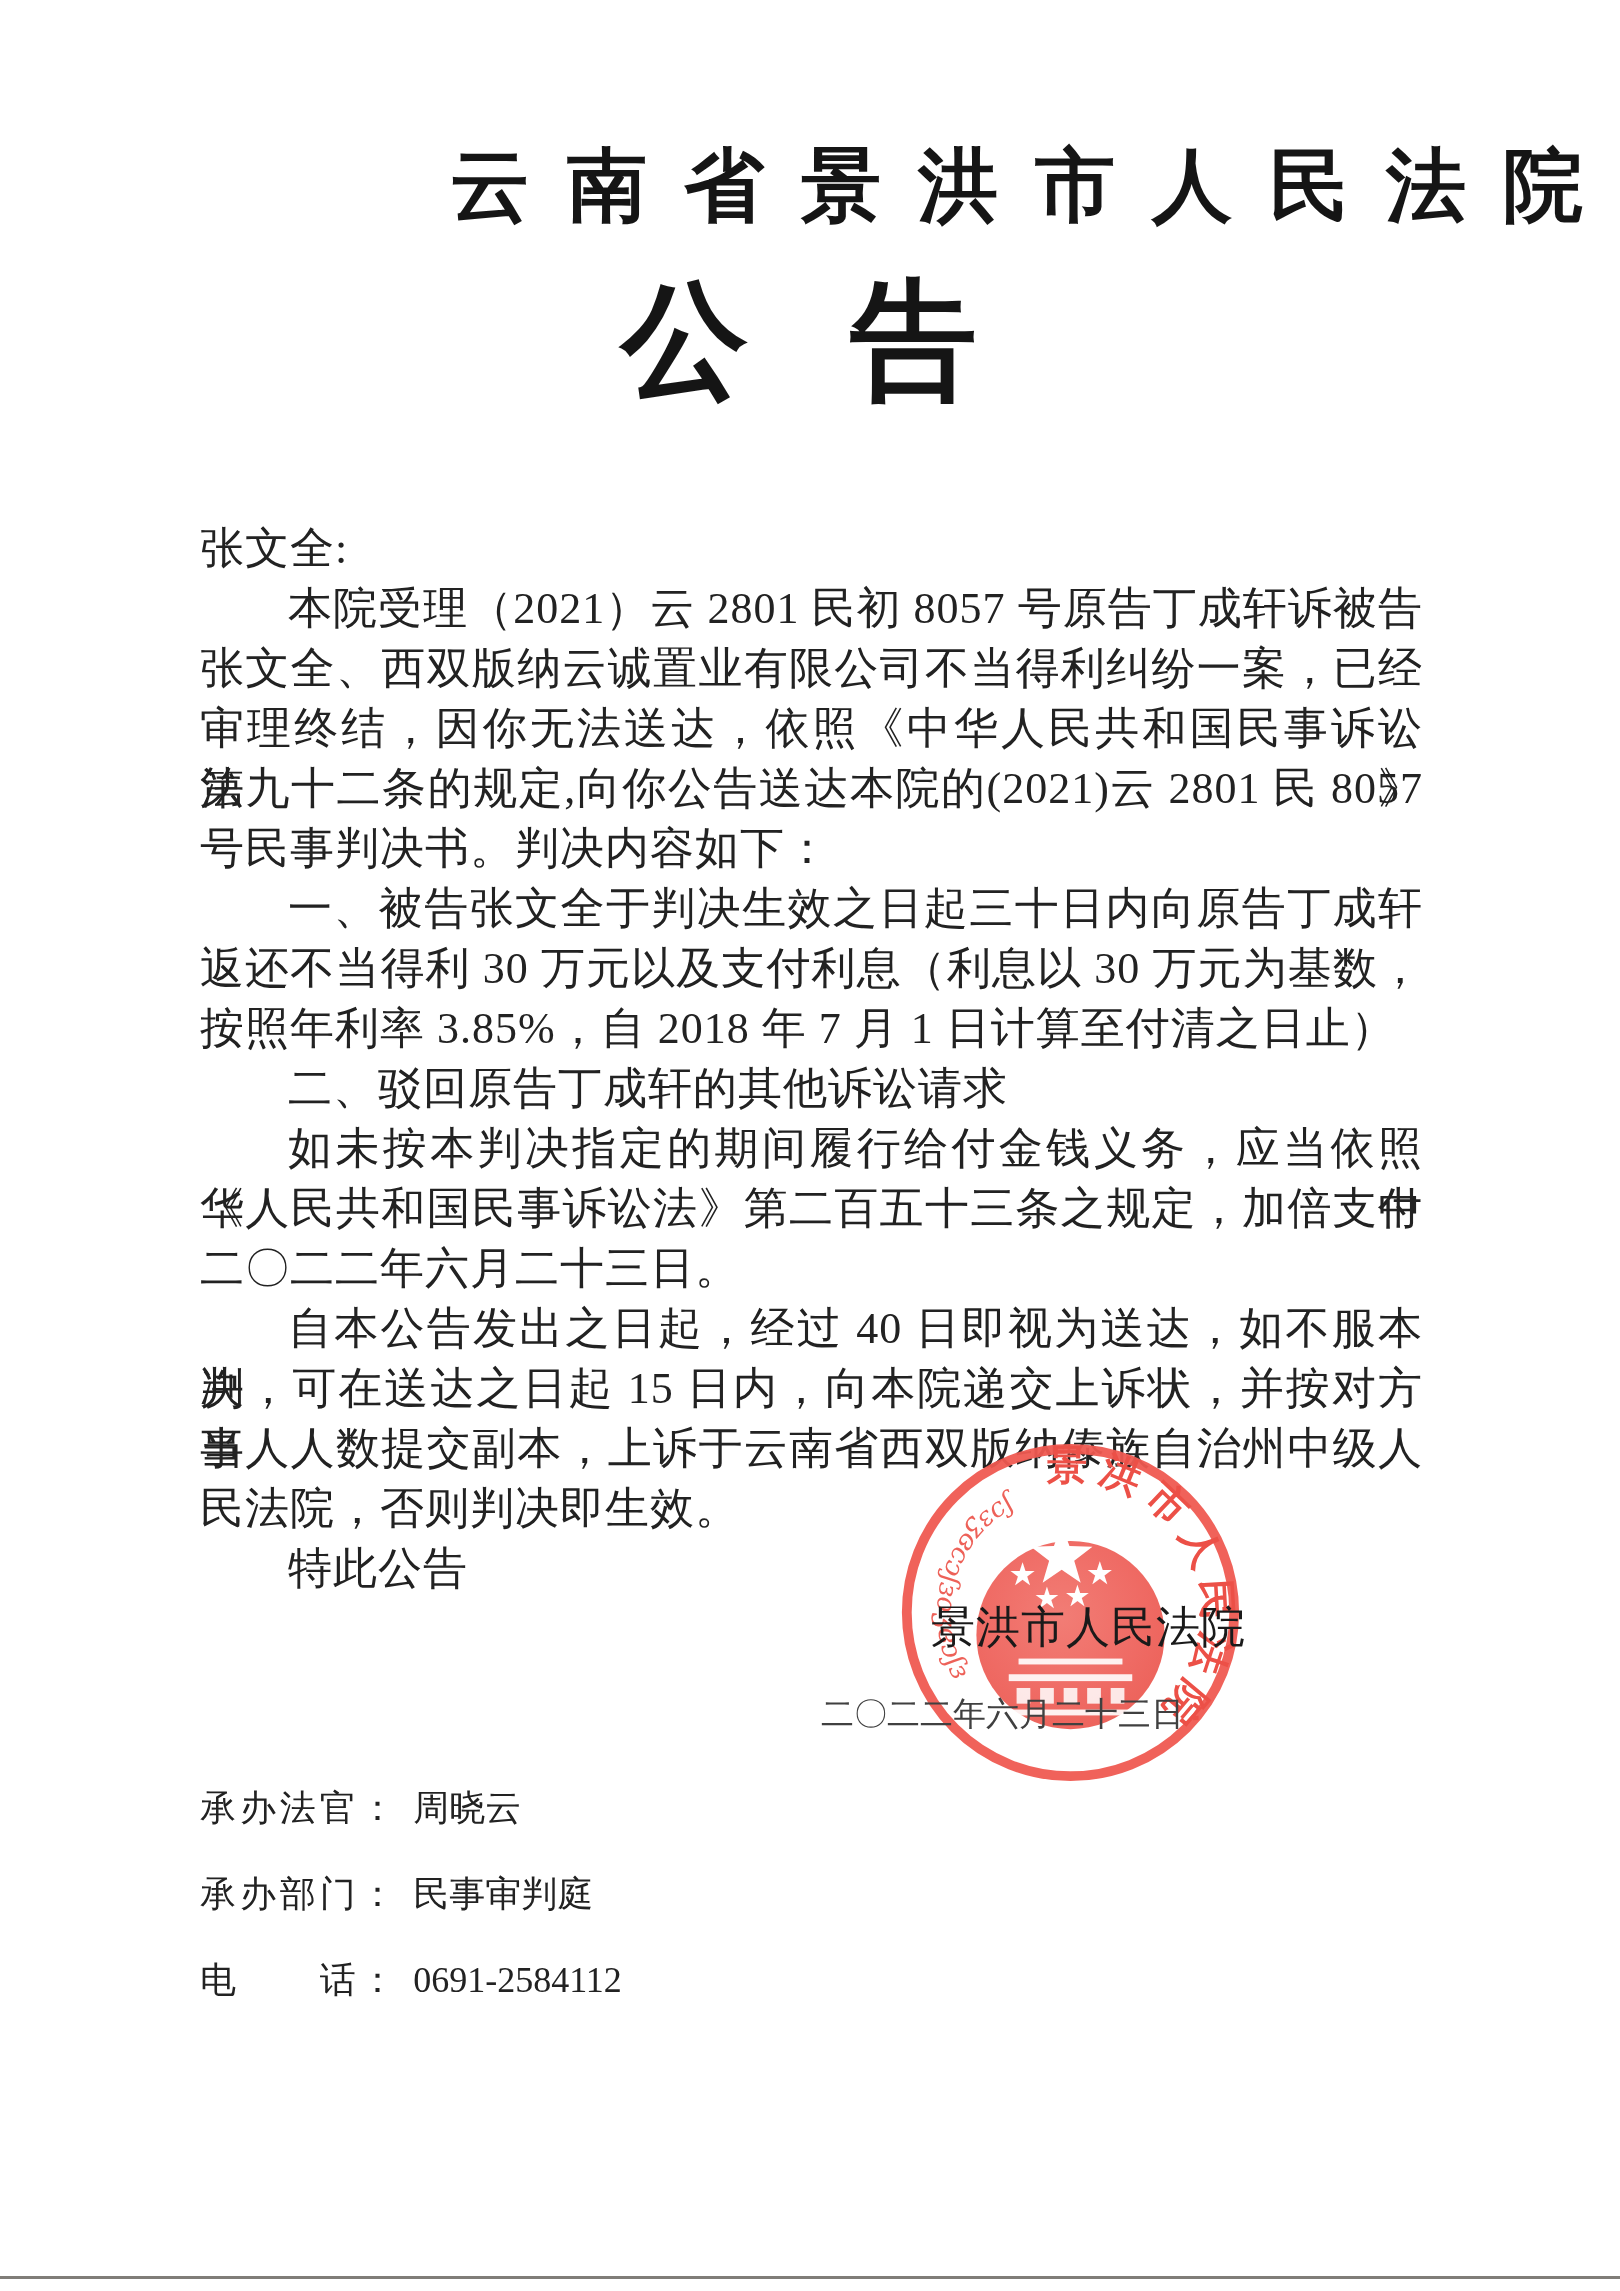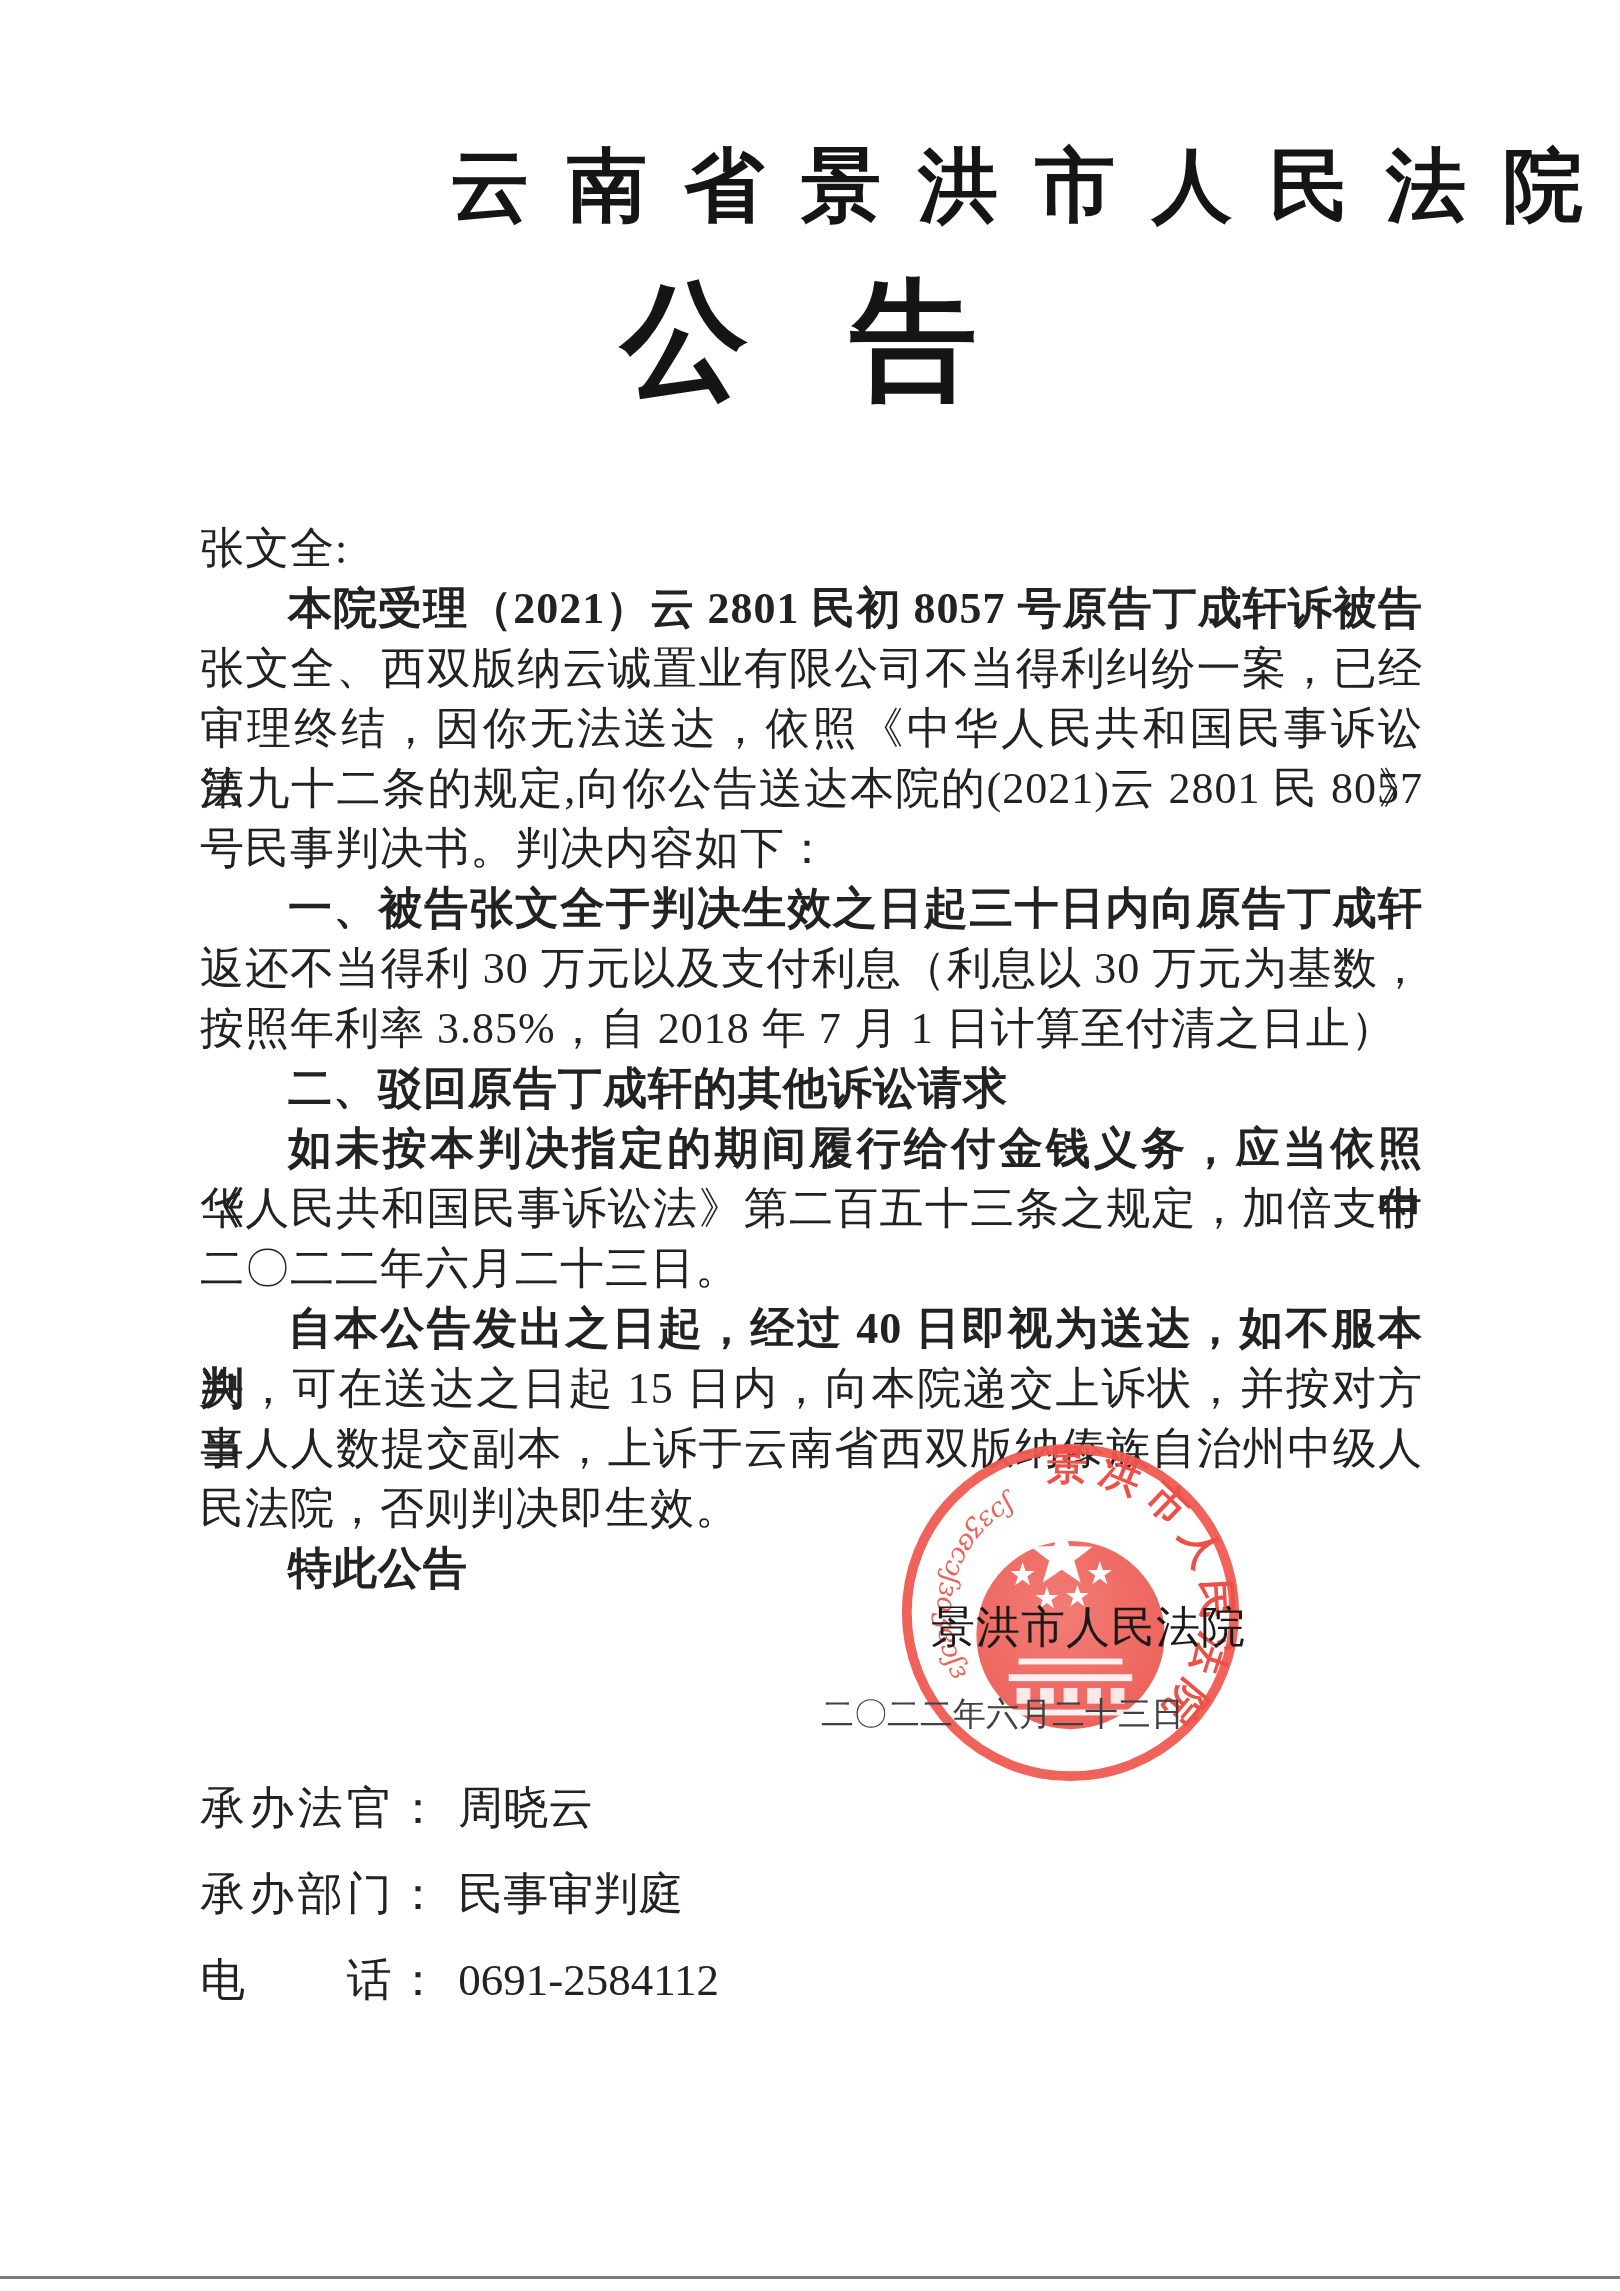"本院受理（2021）云 2801 民初 8057 号原告丁成轩诉被告" .line.indent { font-weight: bold -> none }
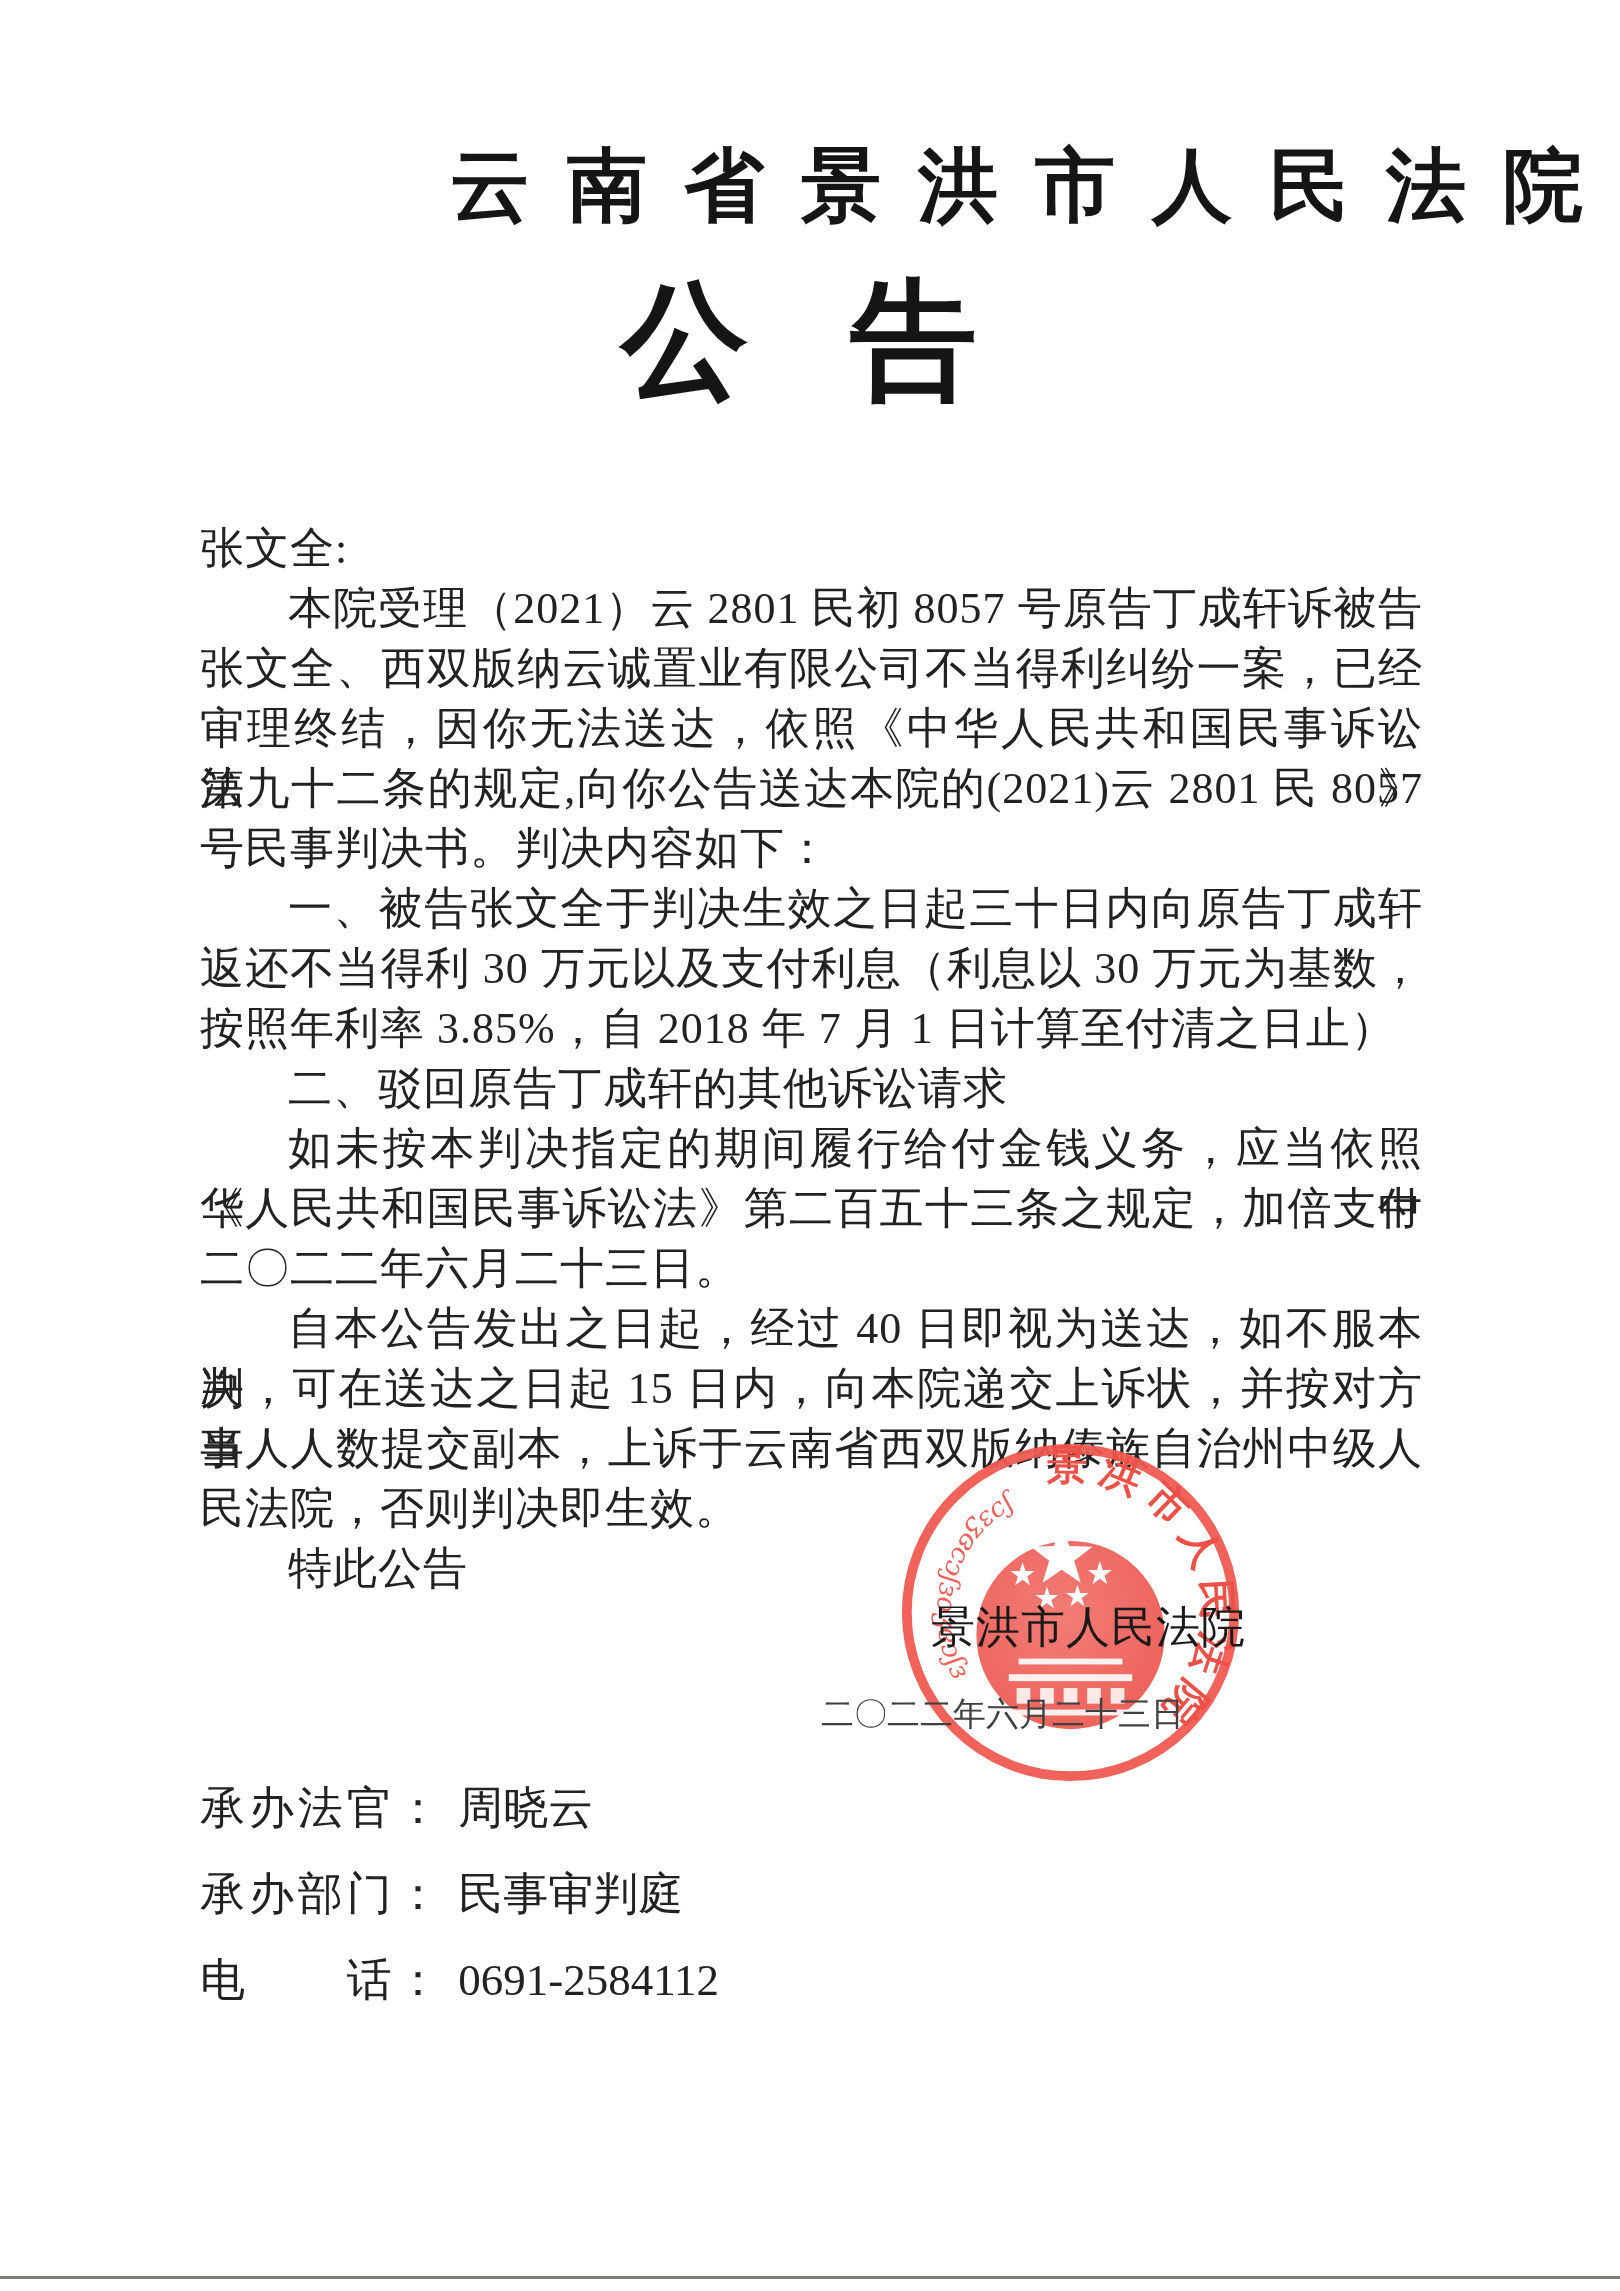"承办法官： 周晓云" .footer-row { font-size: 45px -> 36px }
